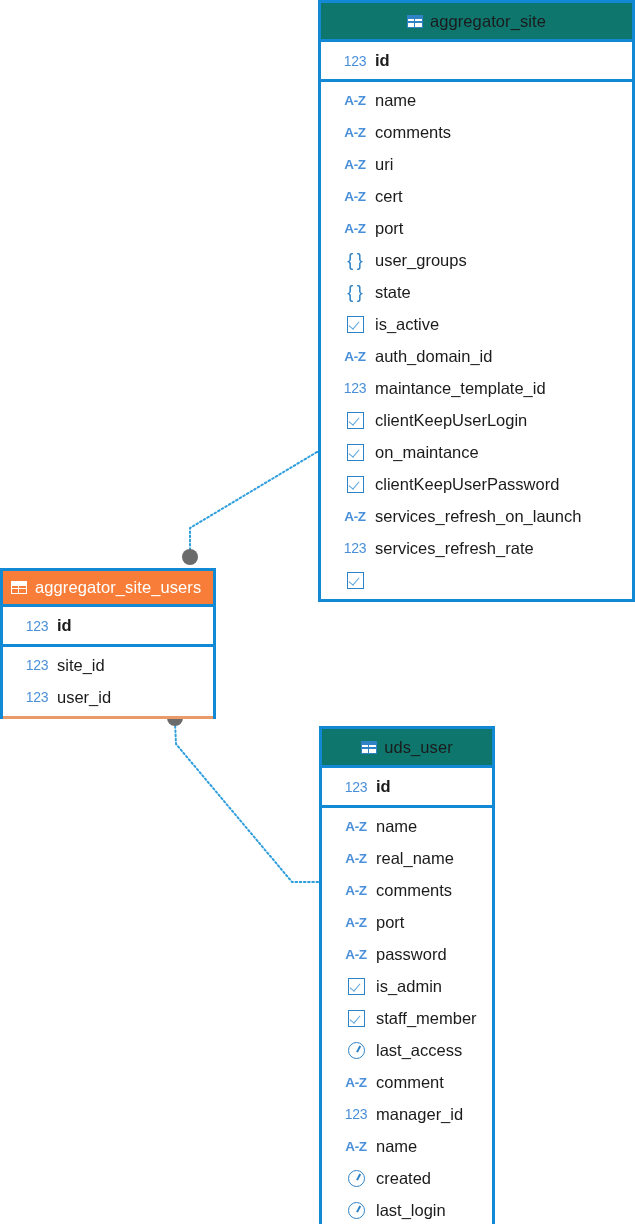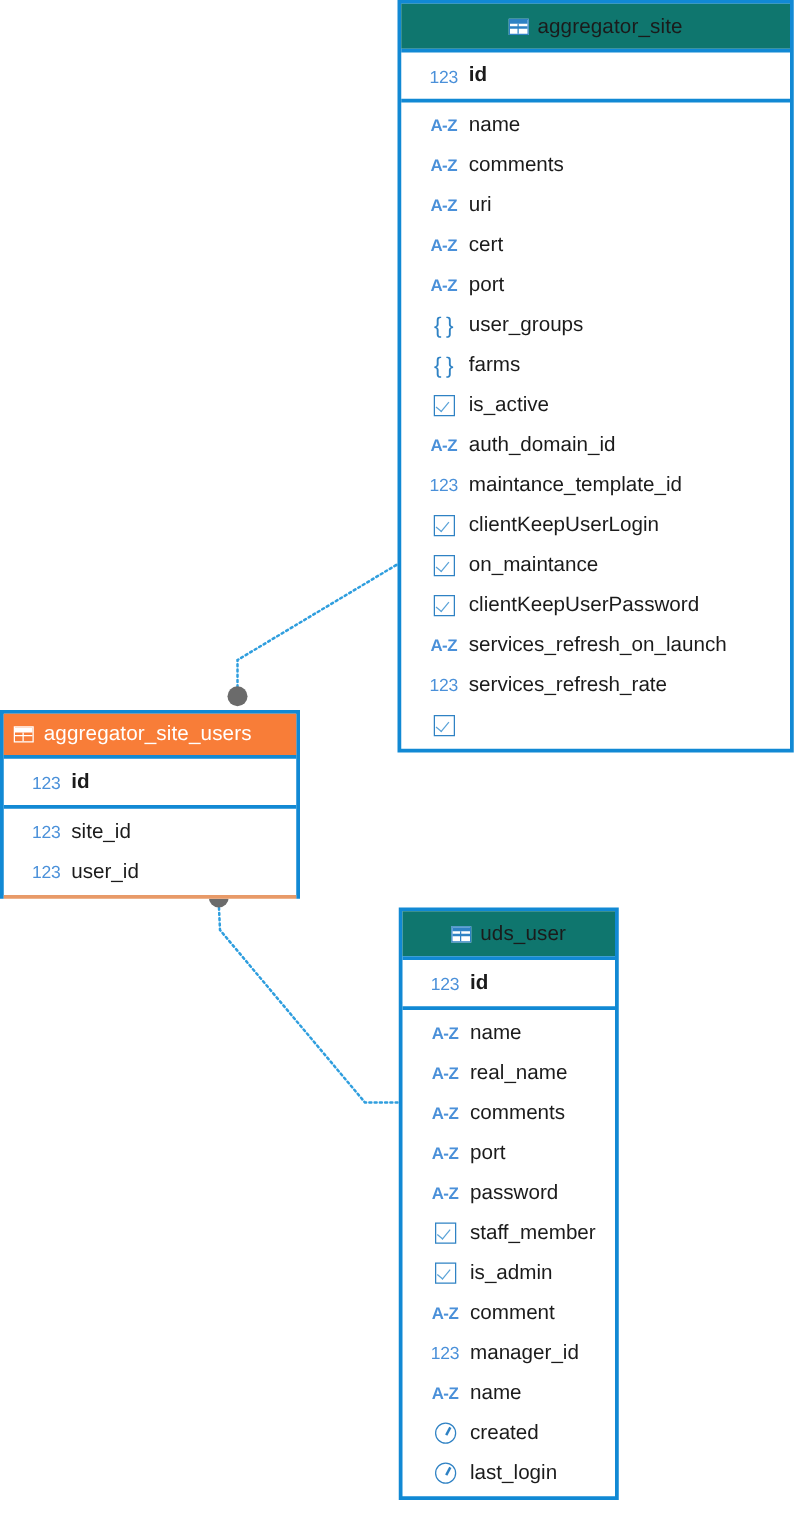"farms" span.field-label { text: farms -> state }
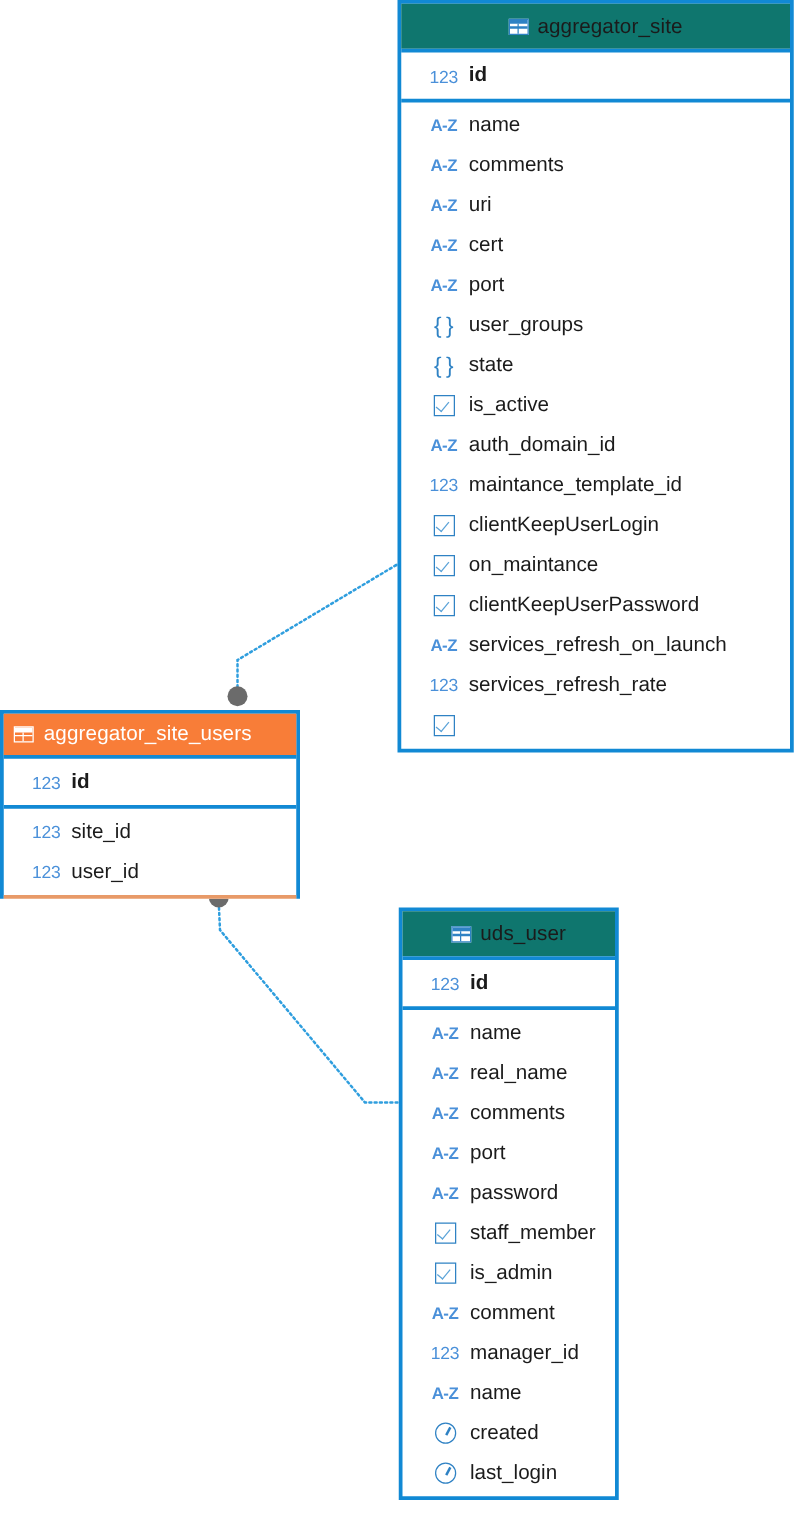"aggregator_site_users" div.entity { width: 240px -> 216px }
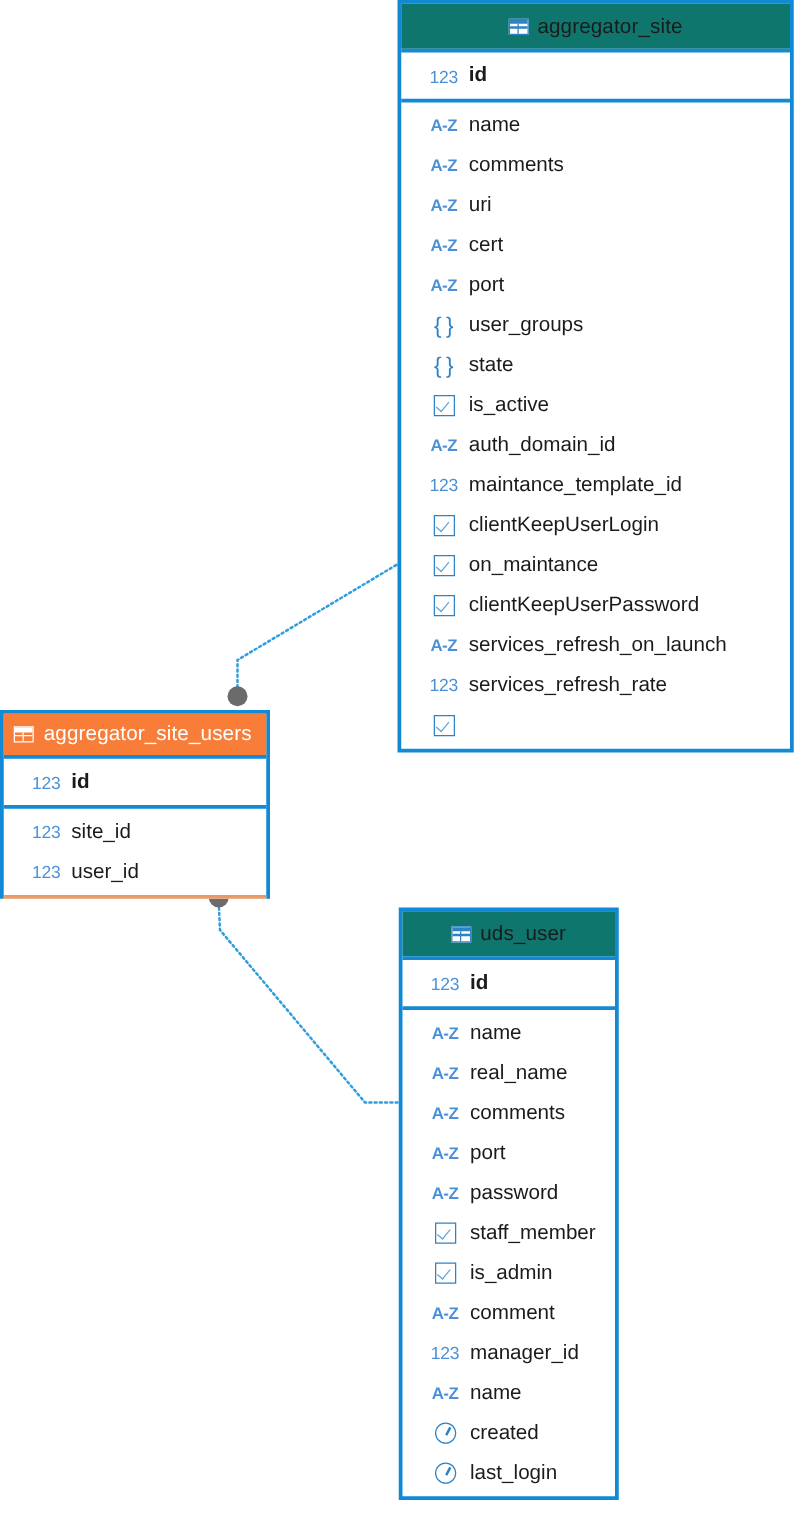"staff_member" div.field { order: before "is_admin" -> after "is_admin" }
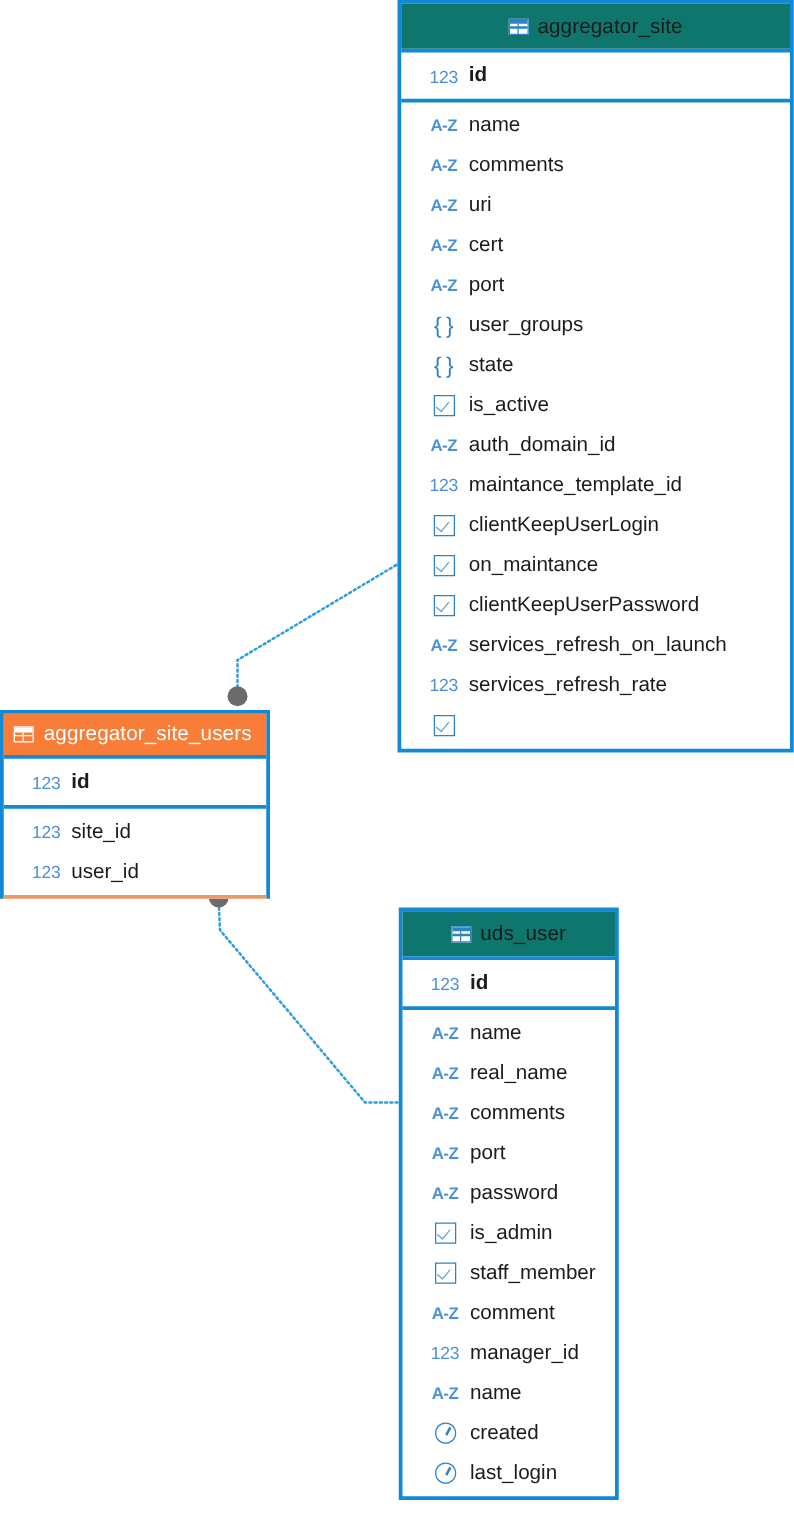"last_access" div.field { html: none -> <div> <span> <span></span> </span> <span>last_access</span> </div> }
